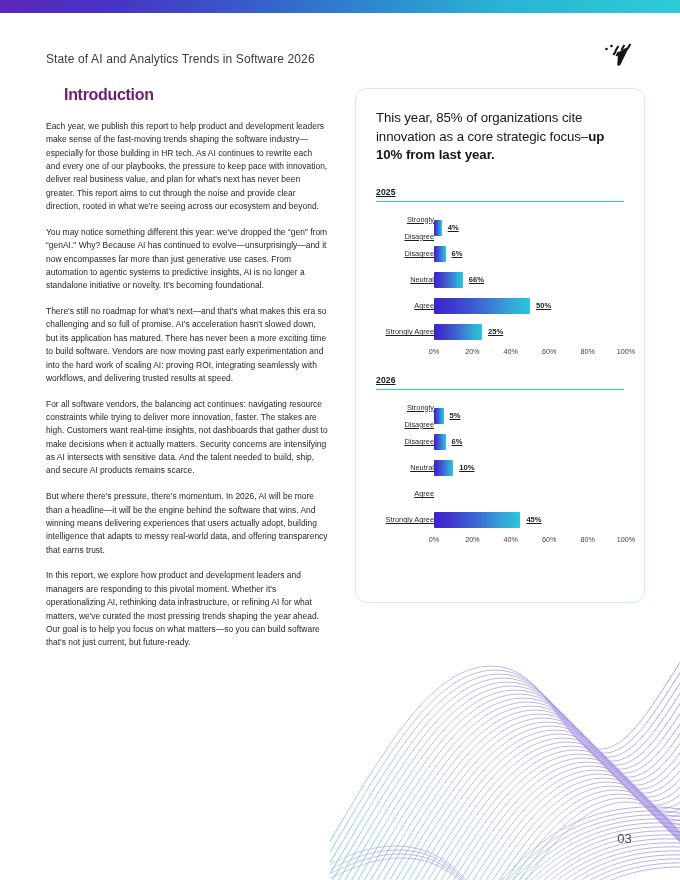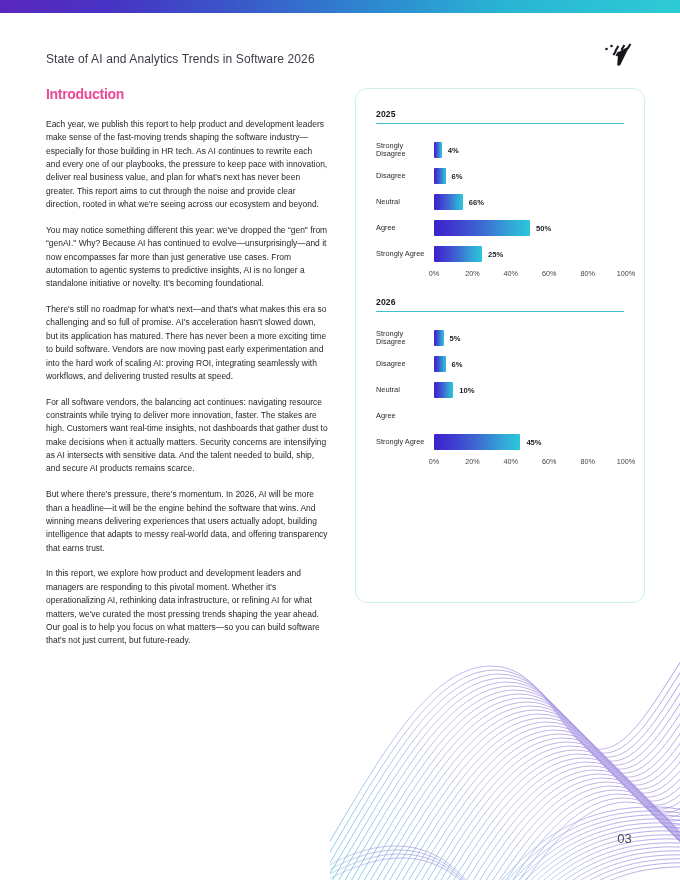"Introduction" .page-title { color: #ec4899 -> #701a75; font-size: 14px -> 16px; margin-left: none -> 18px }
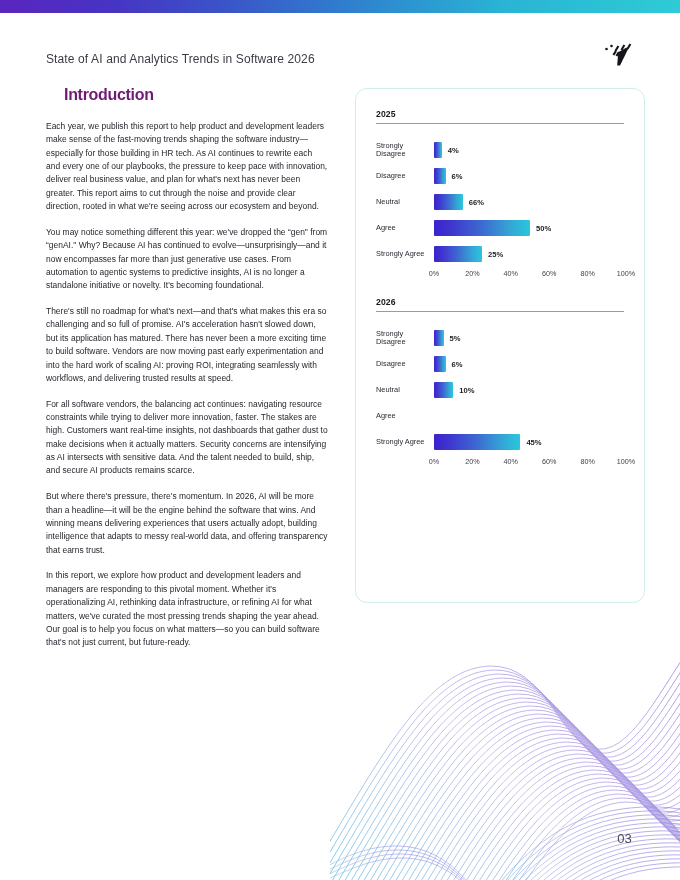"This year, 85% of organizations" div.callout-headline { html: none -> <div><span>This year, 85% of organizations cite innovation as a core strategic focus–</span><b>up 10% from last year.</b></div> }
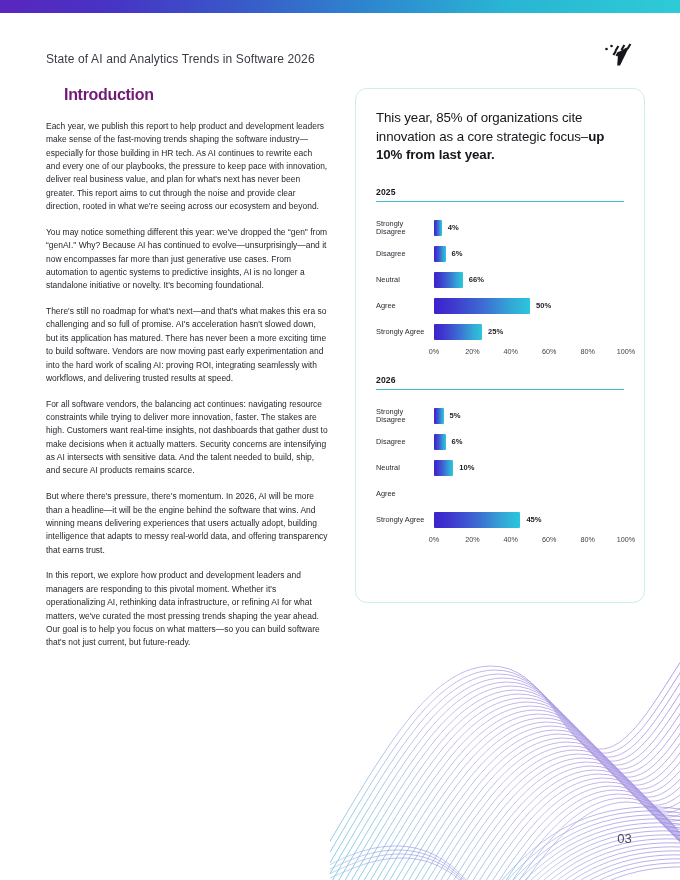"2025" .chart-block { text-decoration: none -> underline }
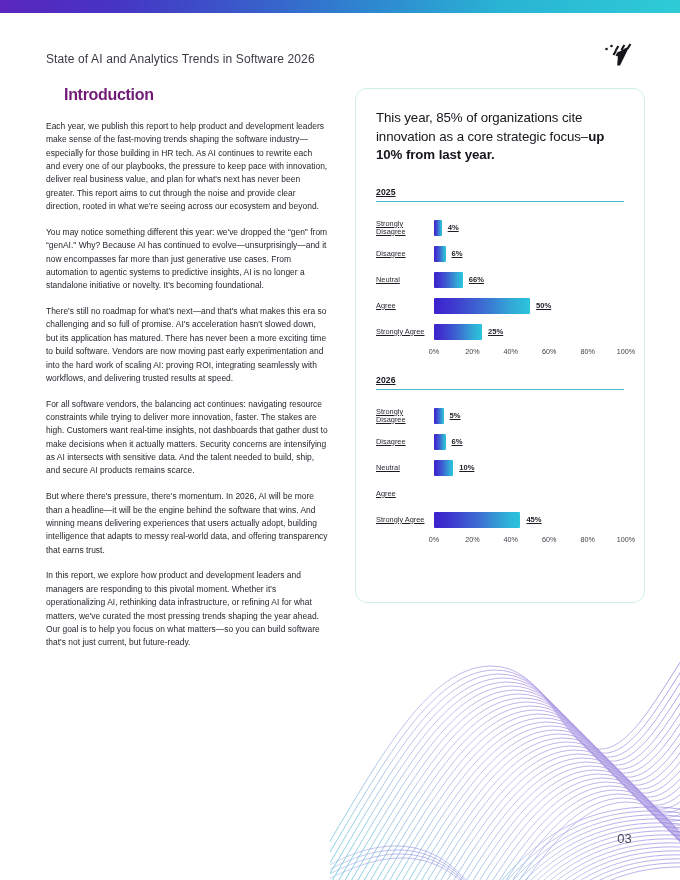"Strongly Disagree" .bar-label { line-height: 8px -> 17px; text-align: none -> right }
